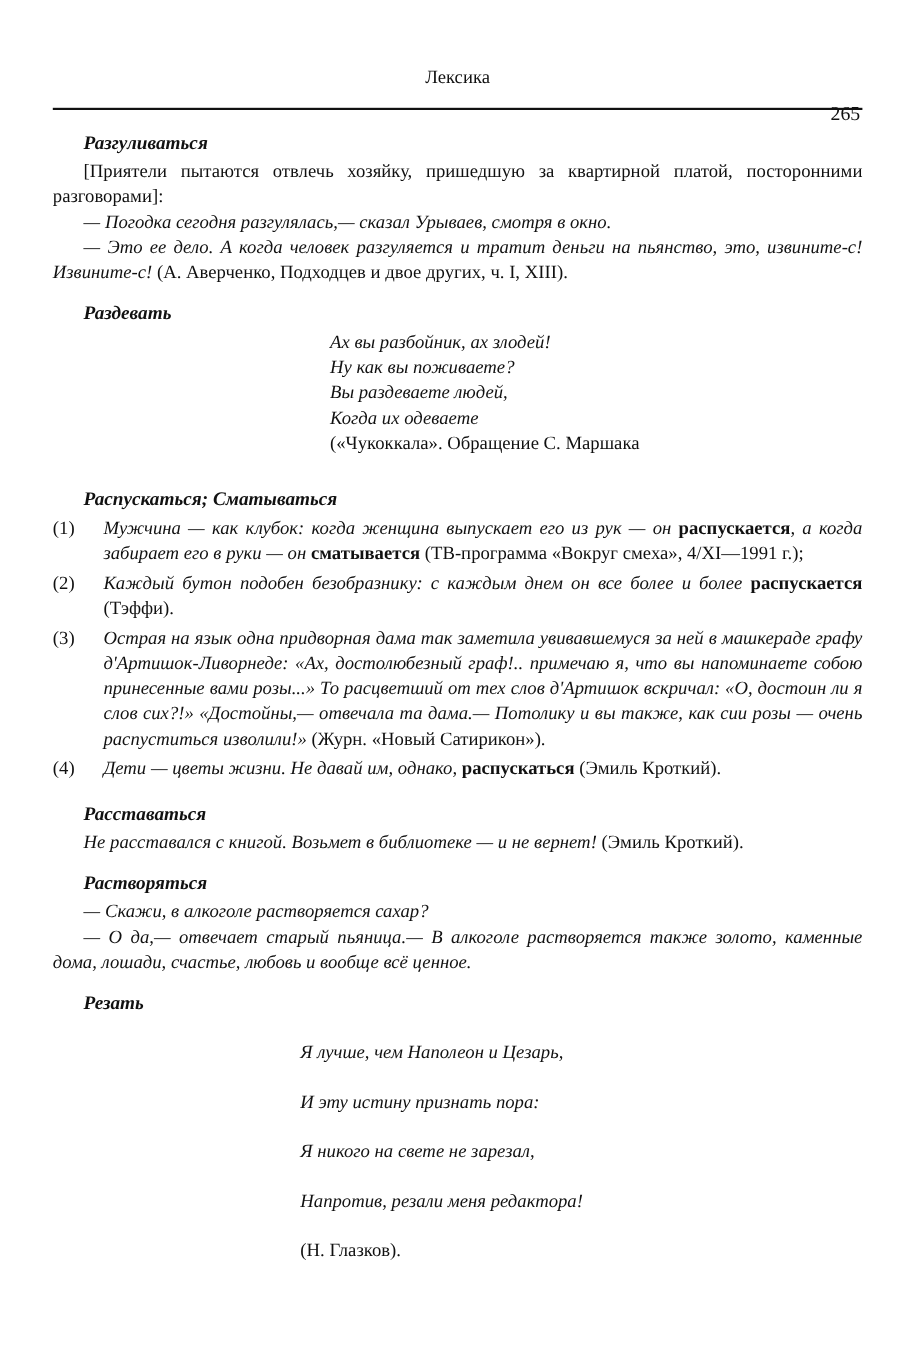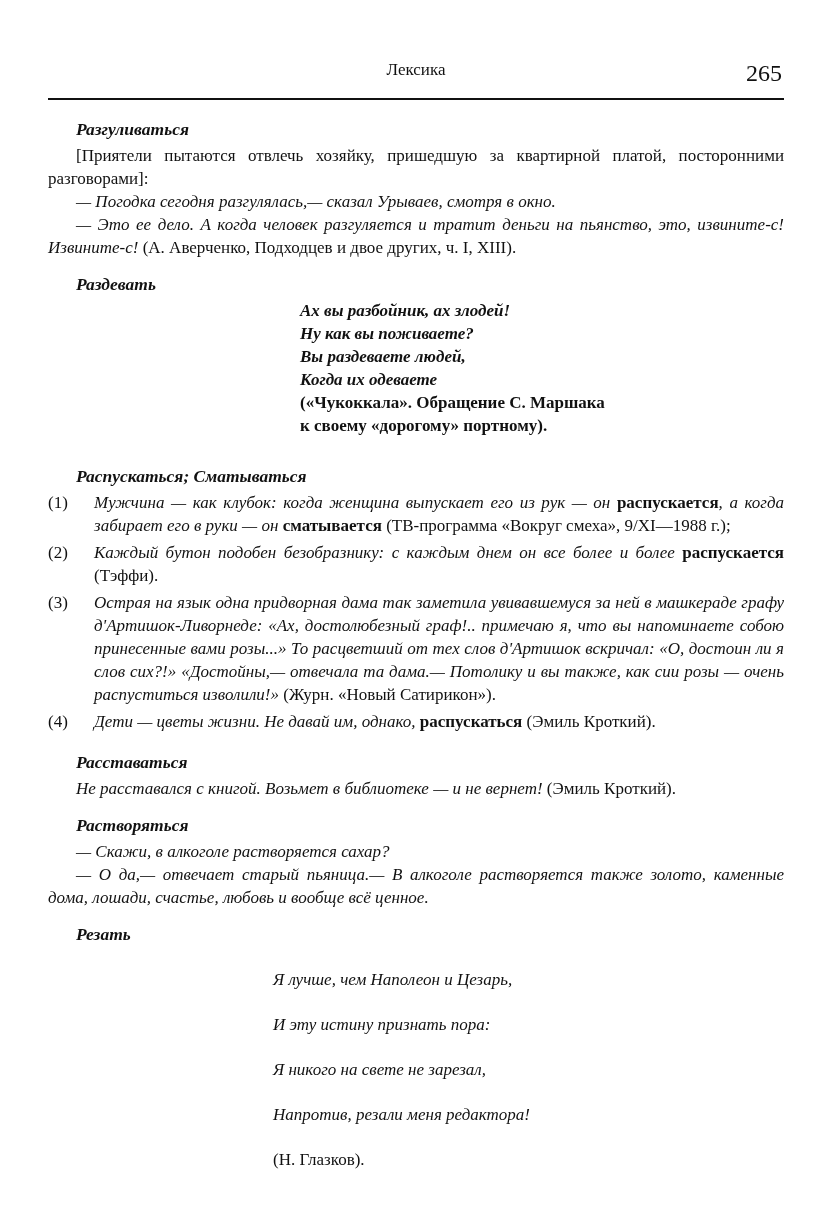"265" .running-head .pageno { font-size: 24px -> 18px; margin-top: none -> 33px }
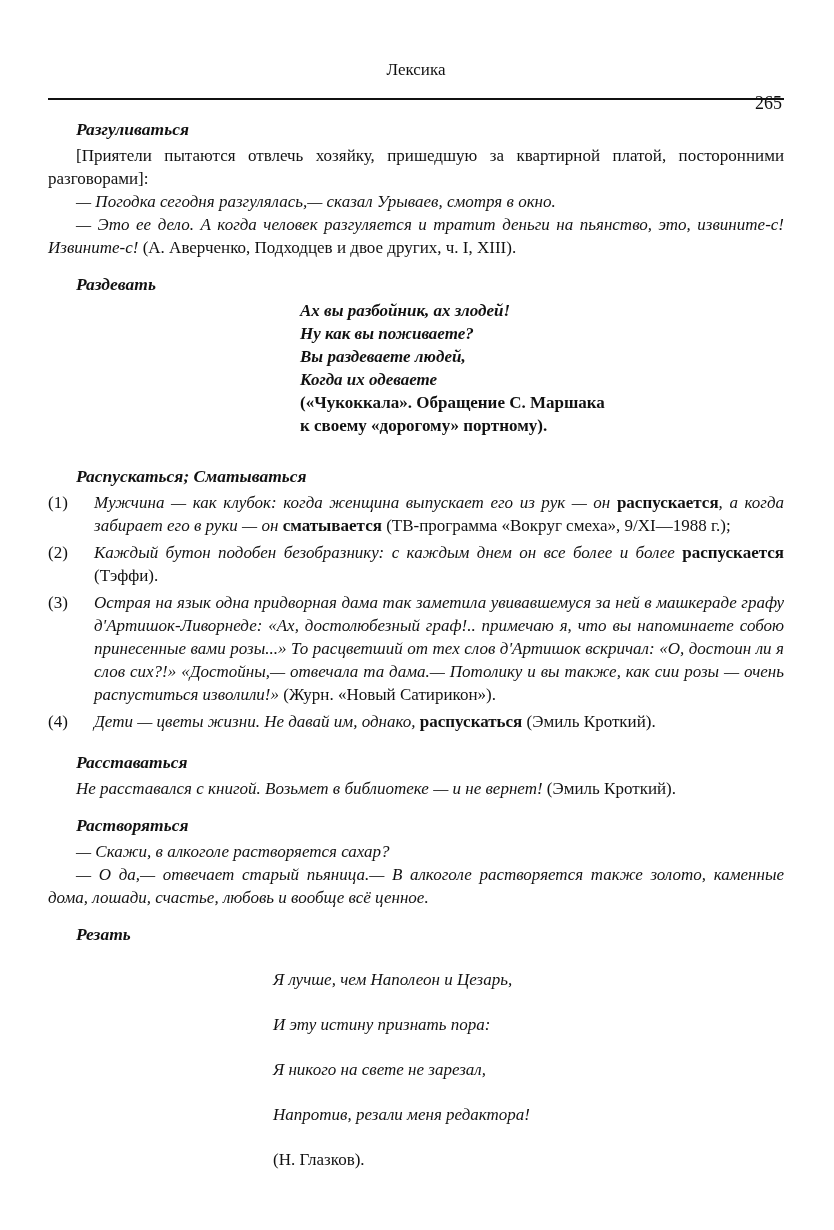"Ах вы разбойник, ах злодей!" .verse div { font-weight: bold -> none }
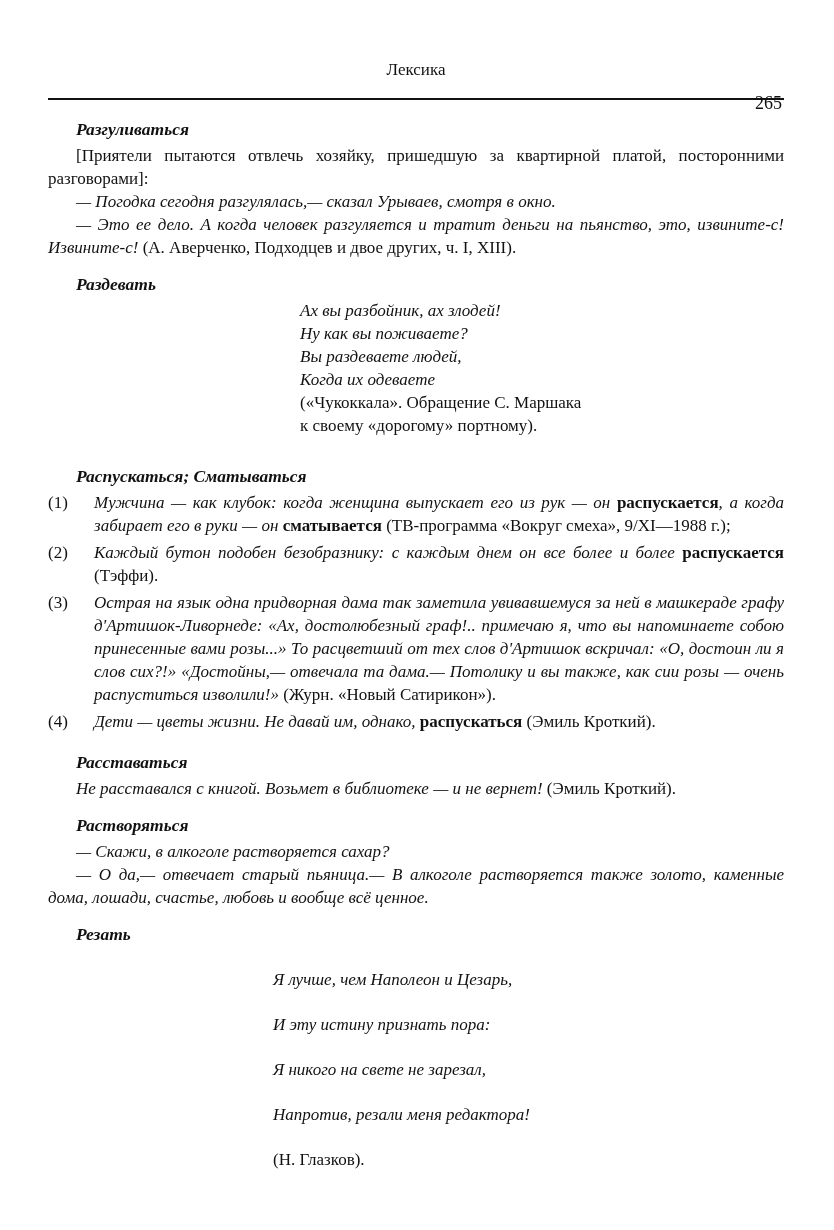"к своему «дорогому» портному)." div { html: <div>к своему «дорогому» портному).</div> -> none }
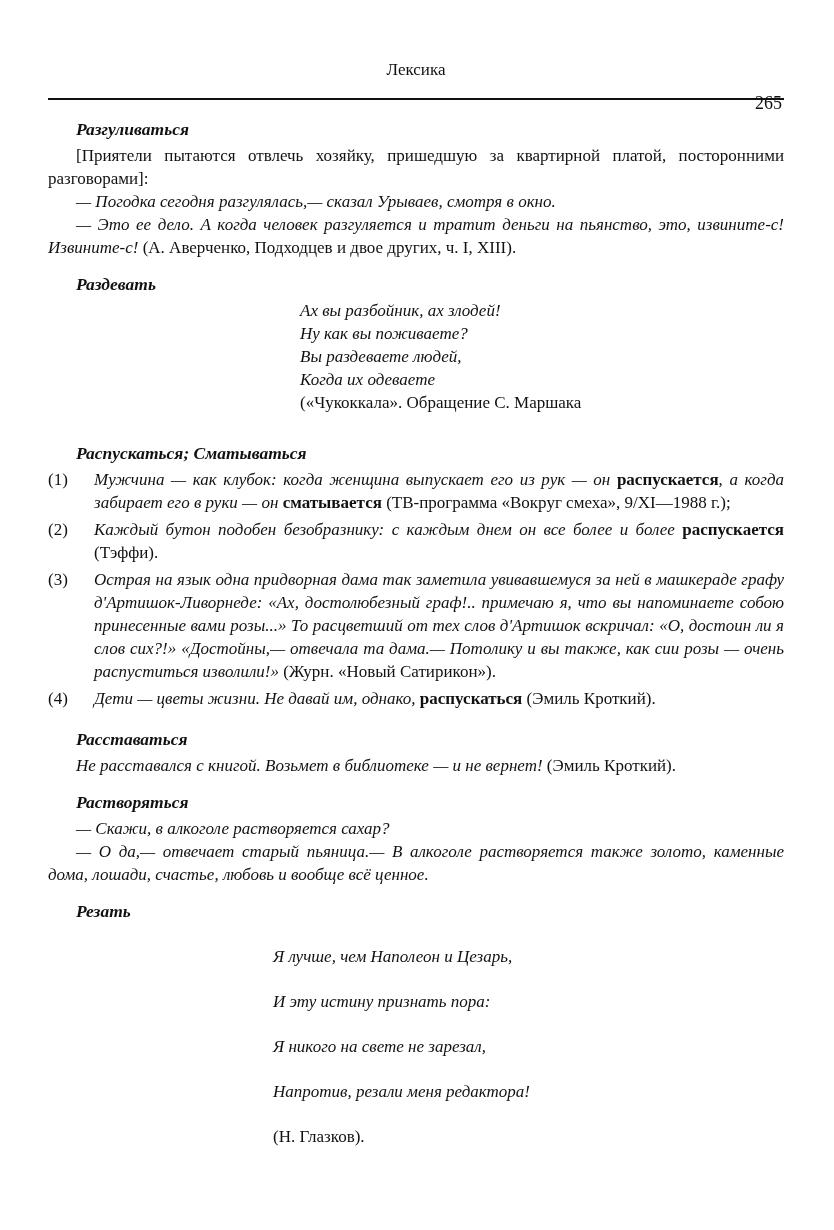"(ТВ-программа «Вокруг смеха», 9/XI—1988" span { text: 9/XI—1988 -> 4/XI—1991 }
